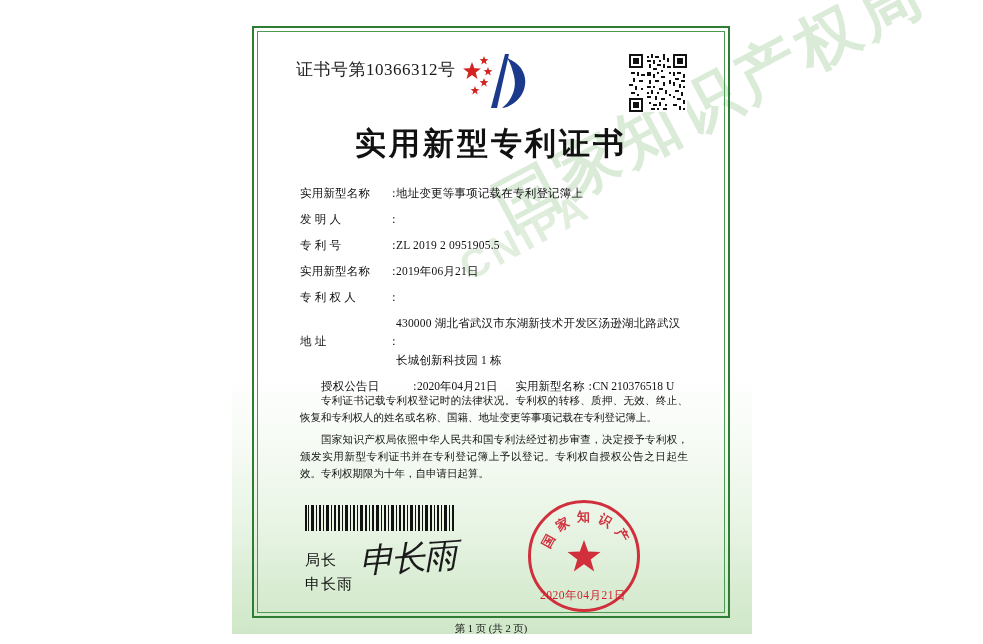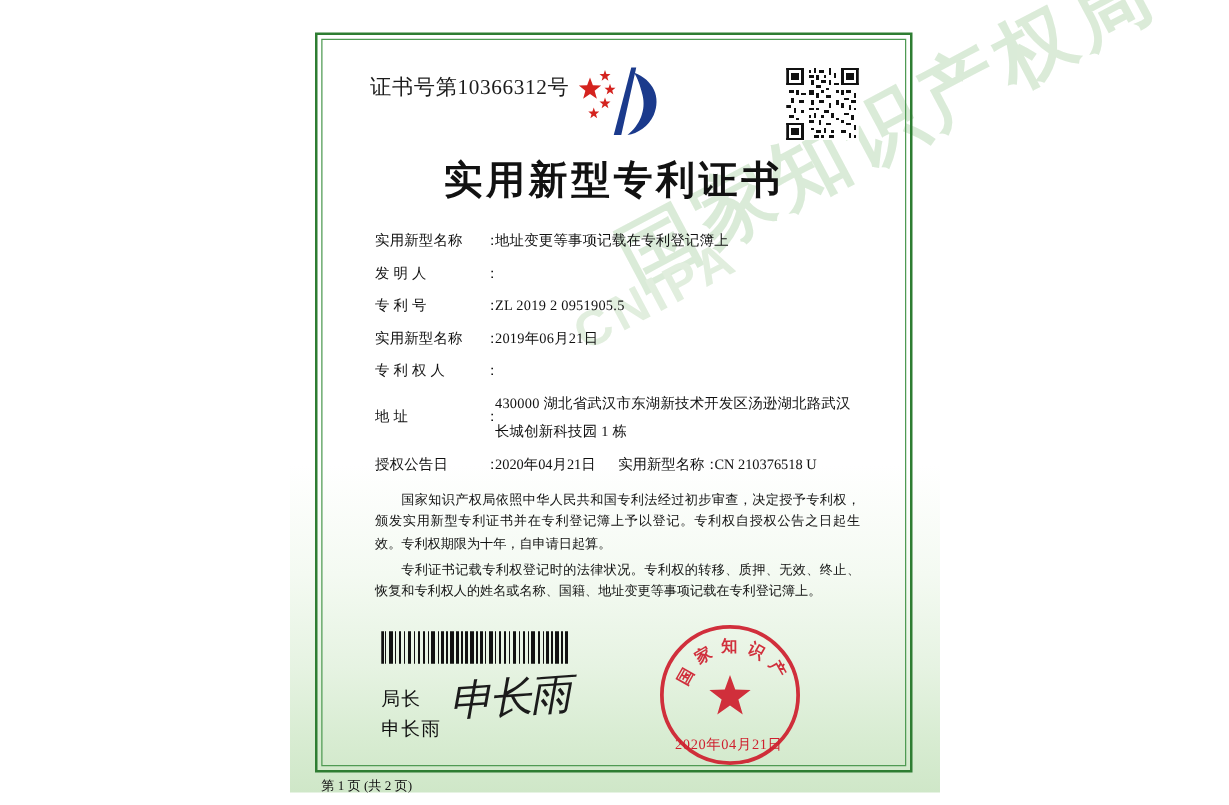"长城创新科技园 1 栋" .field-value .line2 { margin-top: 7px -> 21px }
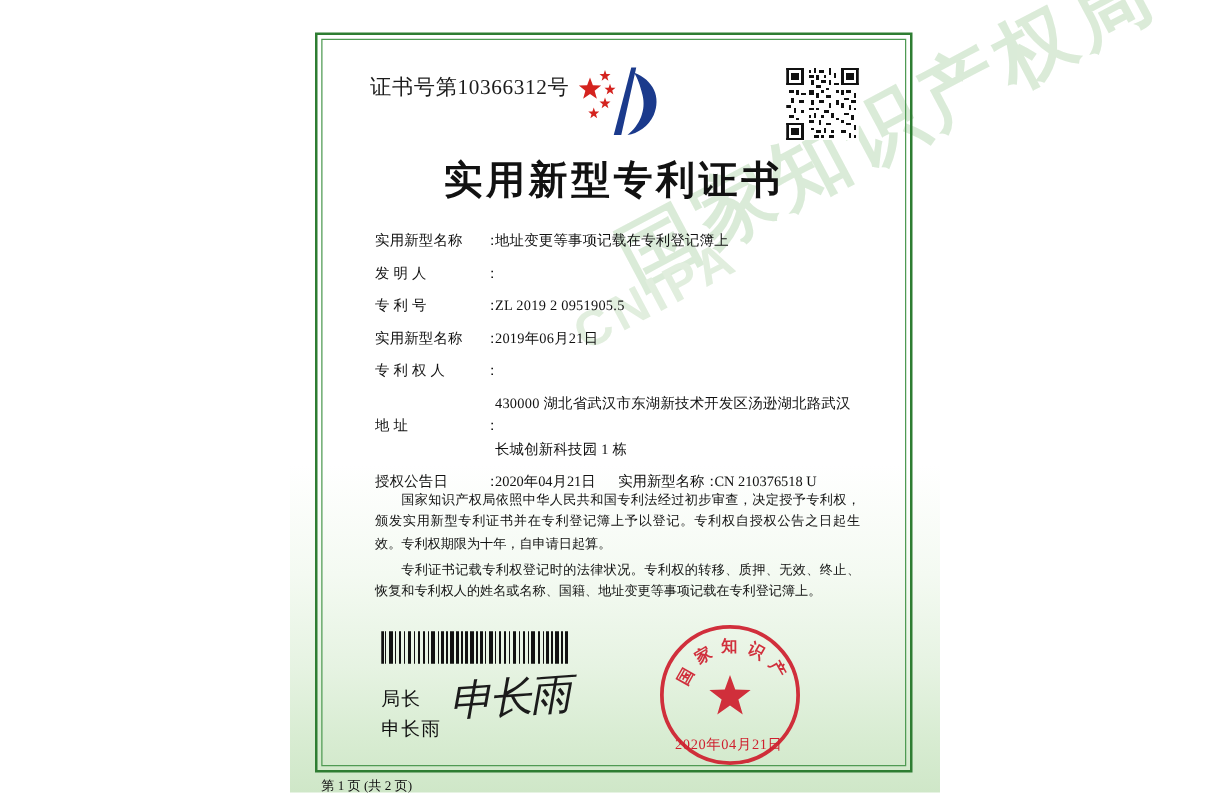"授权公告日" .row-dual { margin-left: none -> 21px }
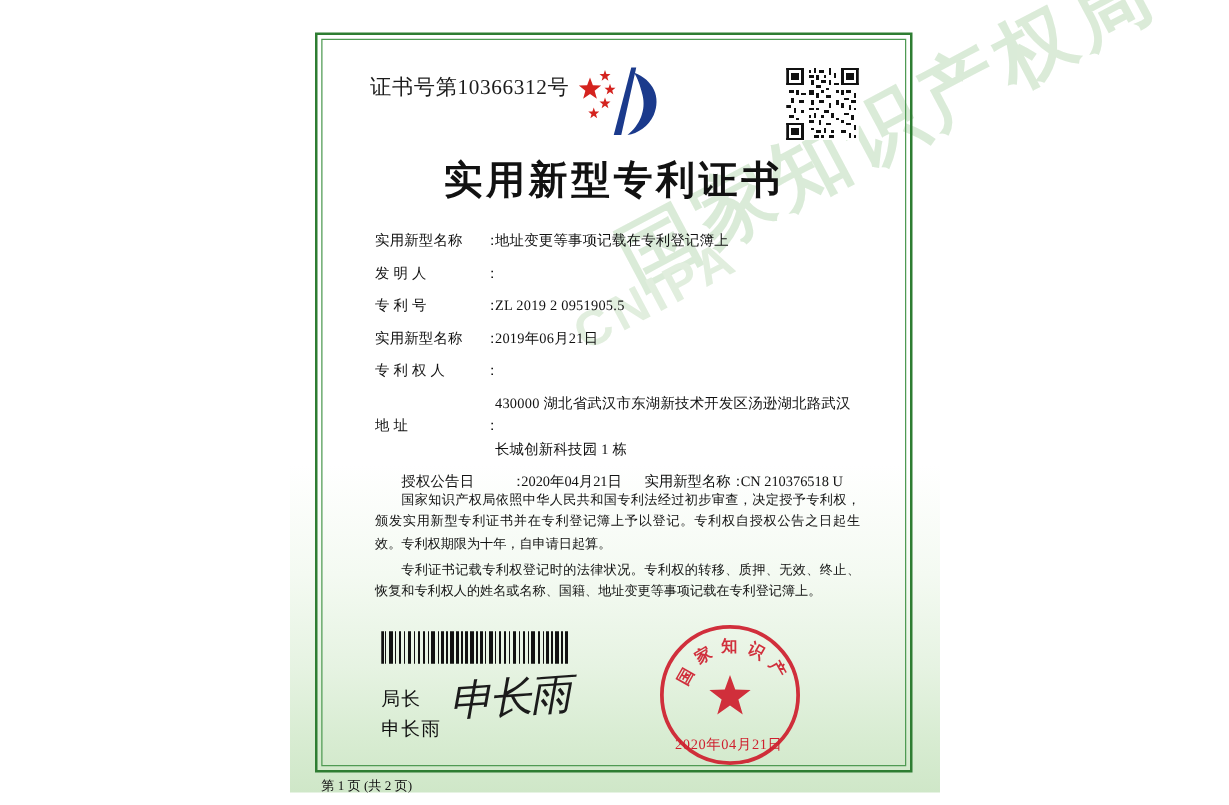"国家知识产权局依照中华人民共和国专利法经过初步审查，决定授予专利权，颁发实用新型" p { order: before "专利证书记载专利权登记时的法律状况。专利权的转移、质押、无效、终止、恢复和专利权" -> after "专利证书记载专利权登记时的法律状况。专利权的转移、质押、无效、终止、恢复和专利权" }
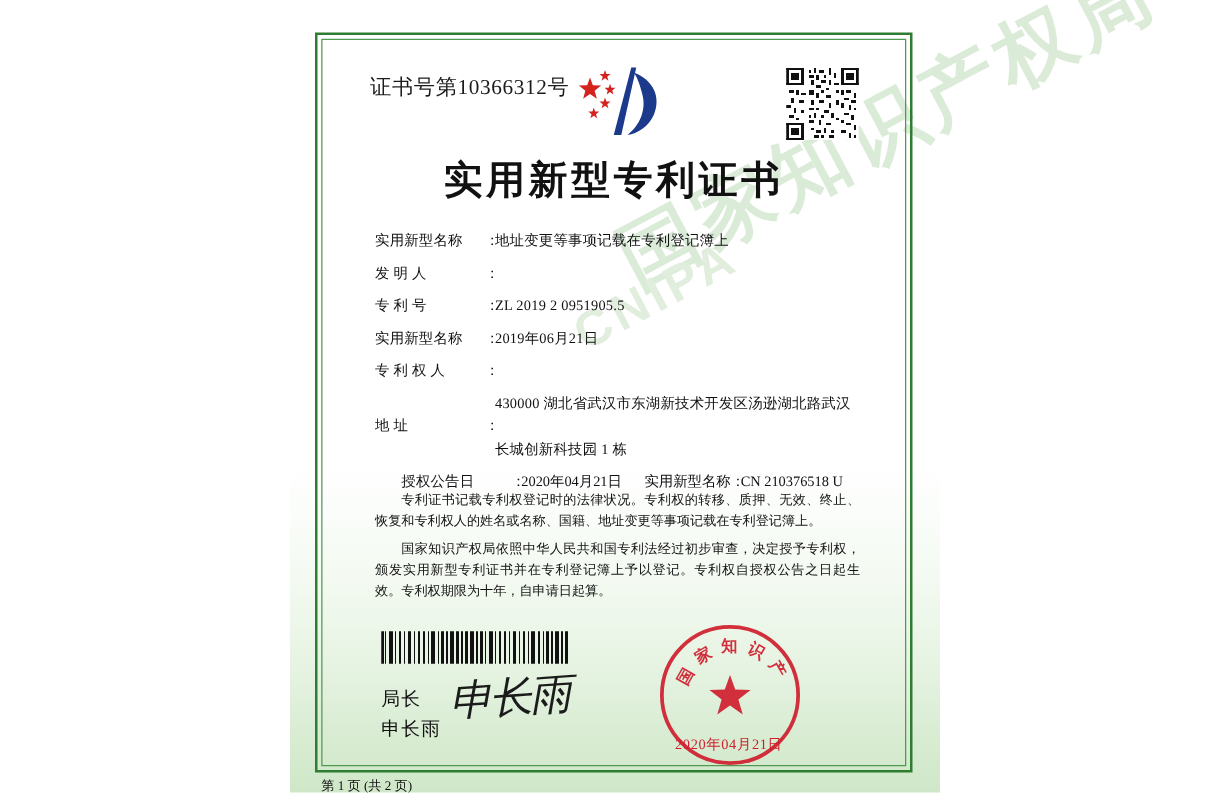"第 1 页 (共 2" .page-footer { text-align: none -> center }
